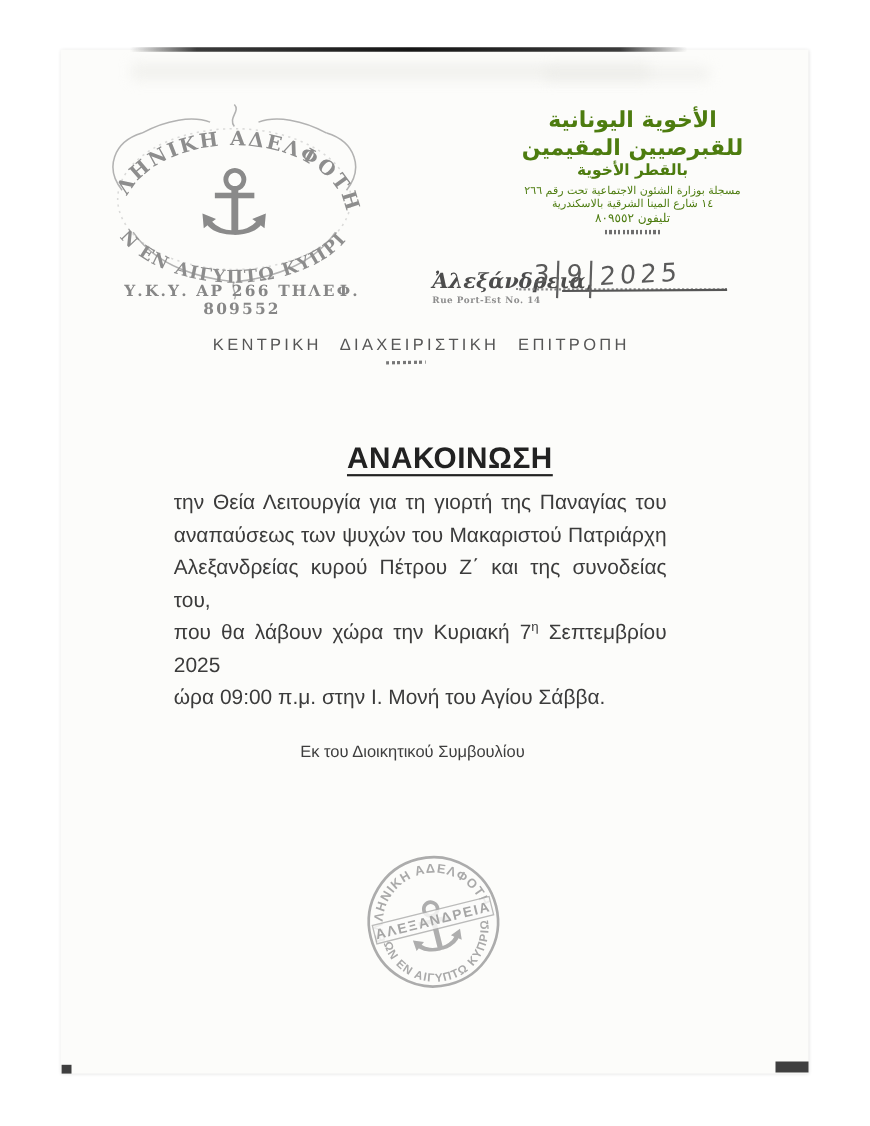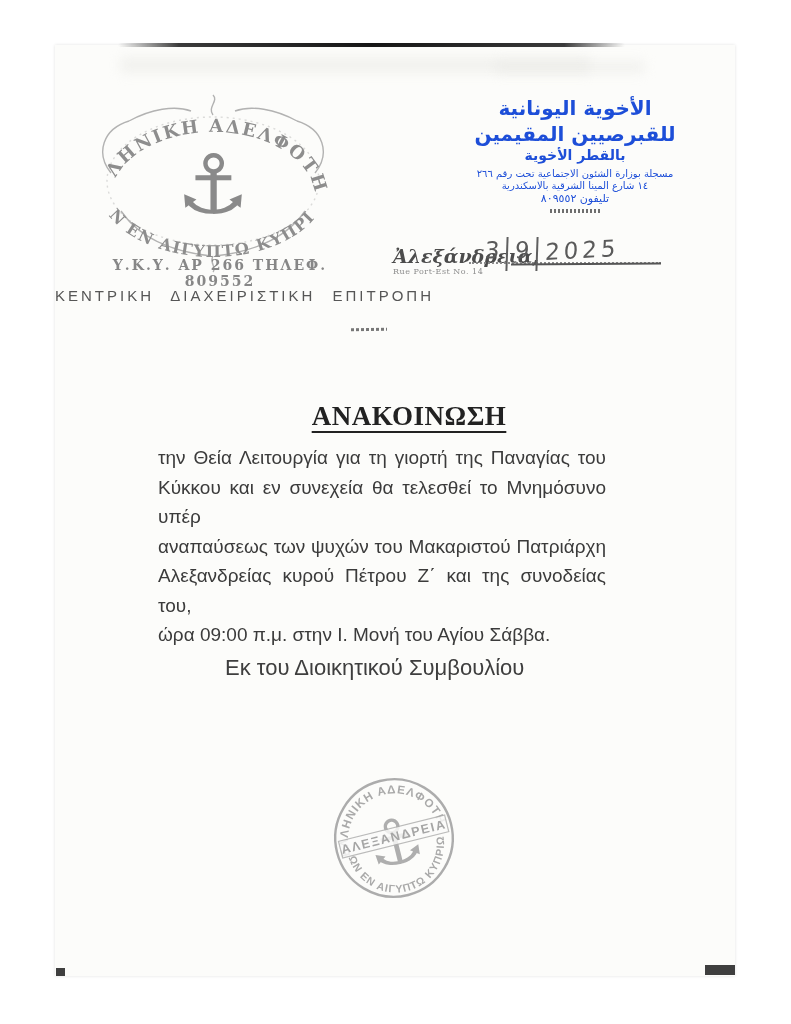"الأخوية اليونانية للقبرصيين المقيمين" .arabic-block { color: #1d4ed8 -> #4d7c0f }
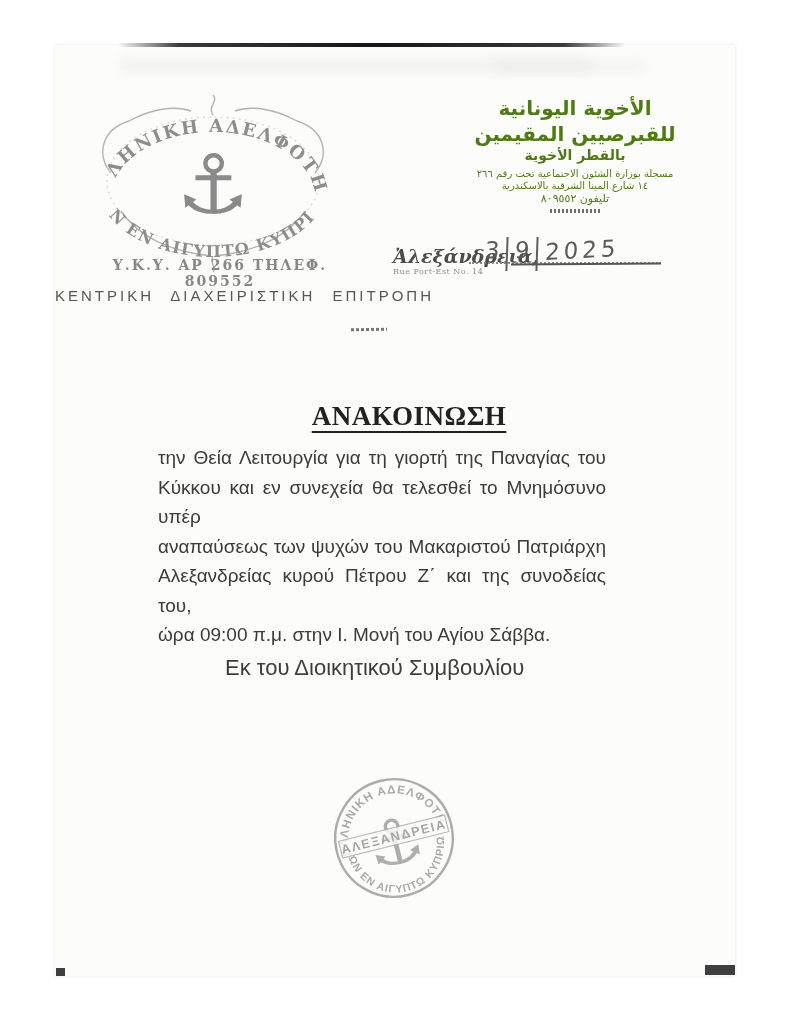"Rue Port-Est No. 14" .rue-line { font-weight: normal -> bold }
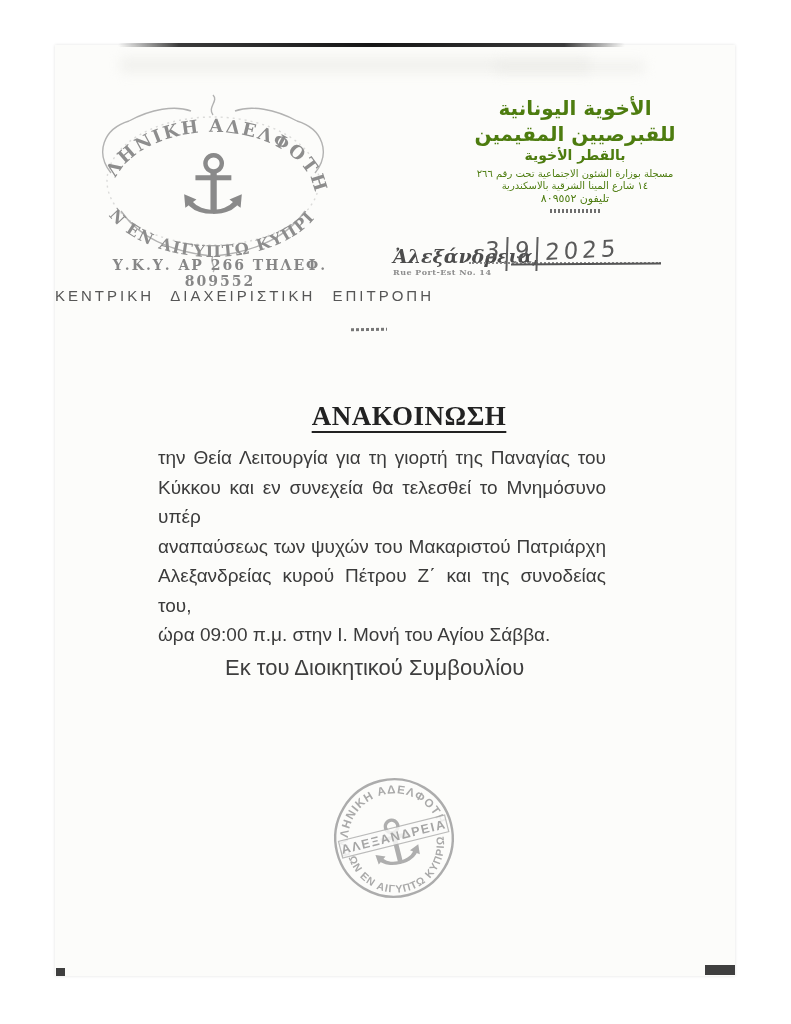"ΚΕΝΤΡΙΚΗ ΔΙΑΧΕΙΡΙΣΤΙΚΗ ΕΠΙΤΡΟΠΗ" .committee { text-align: none -> center; top: 242px -> 260px }
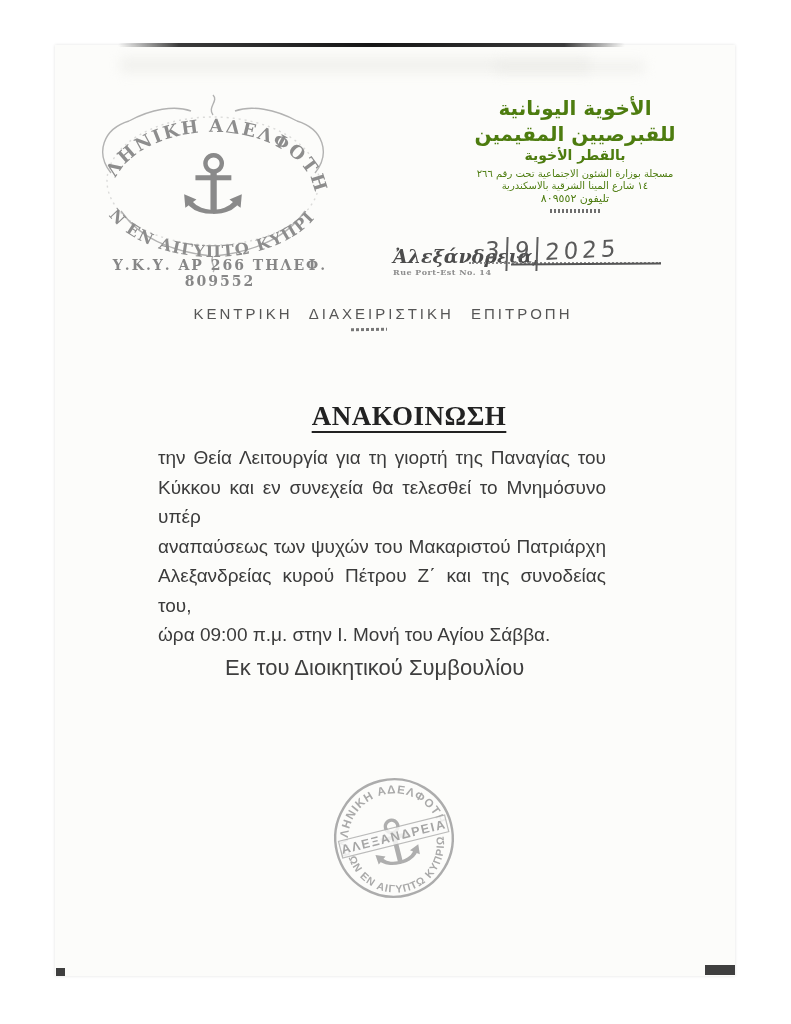"ΑΝΑΚΟΙΝΩΣΗ" .title { font-family: Liberation Serif, serif -> none }
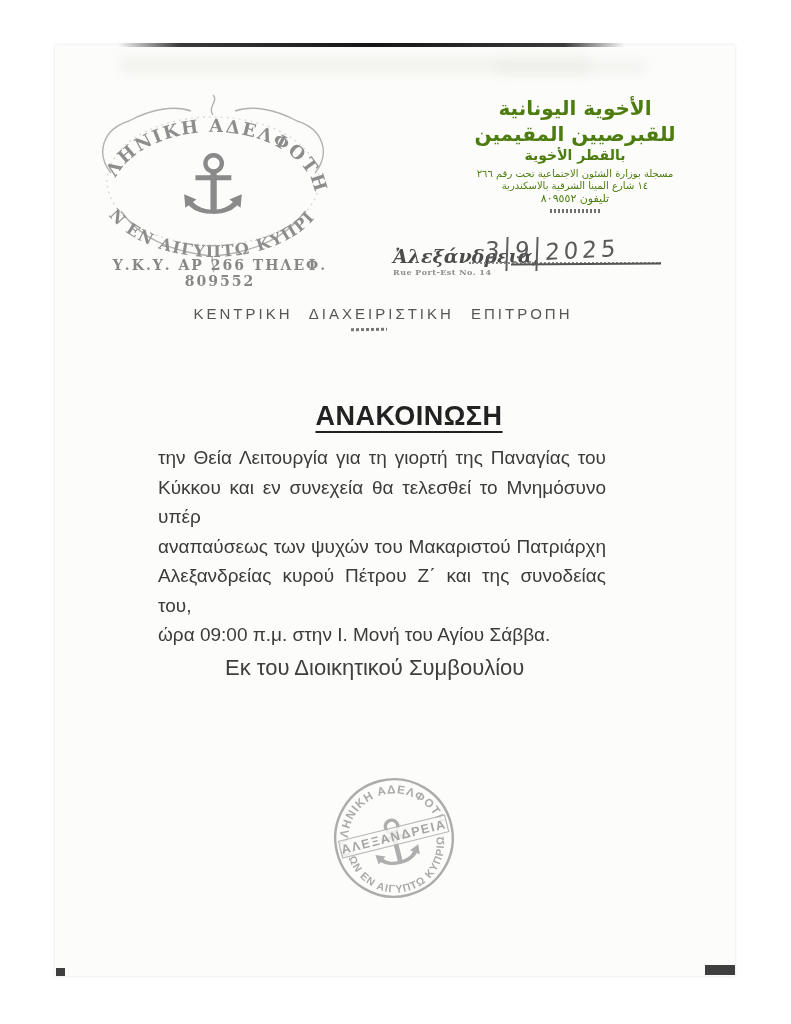"Κύκκου και εν συνεχεία θα" div.bline { html: <div>Κύκκου και εν συνεχεία θα τελεσθεί το Μνημόσυνο υπέρ</div> -> none }
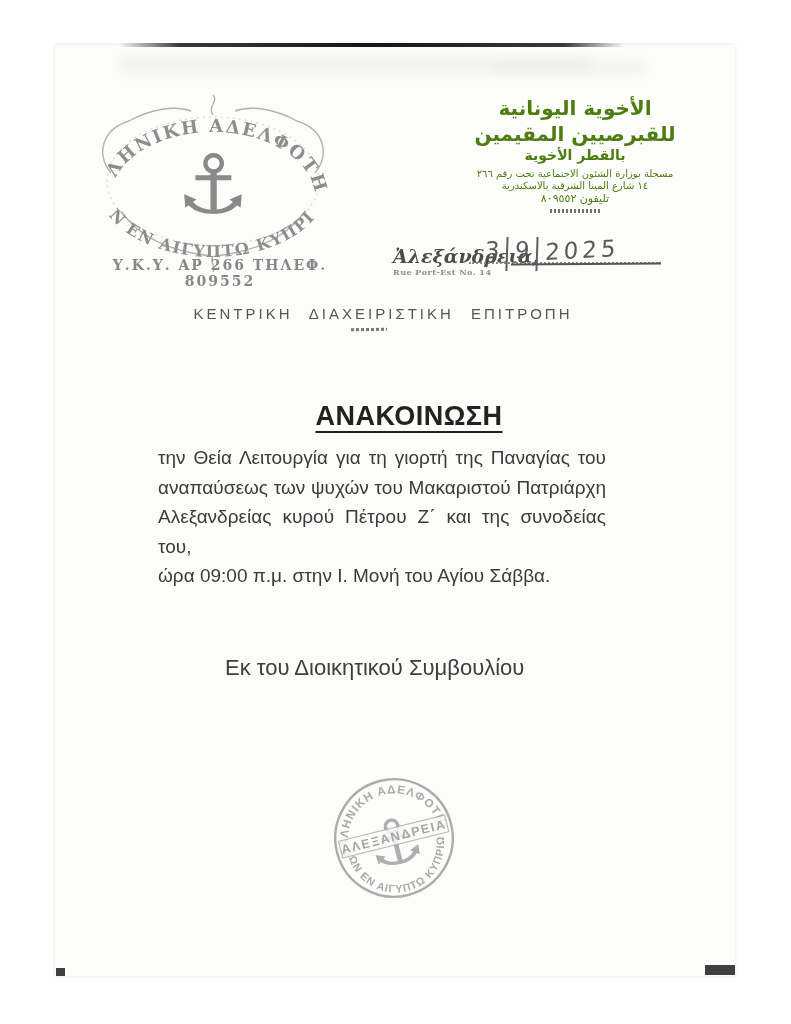"που θα λάβουν χώρα την" div.bline { html: none -> <div><span>που θα λάβουν χώρα την Κυριακή 7</span><span>η</span><span> Σεπτεμβρίου 2025</span></div> }
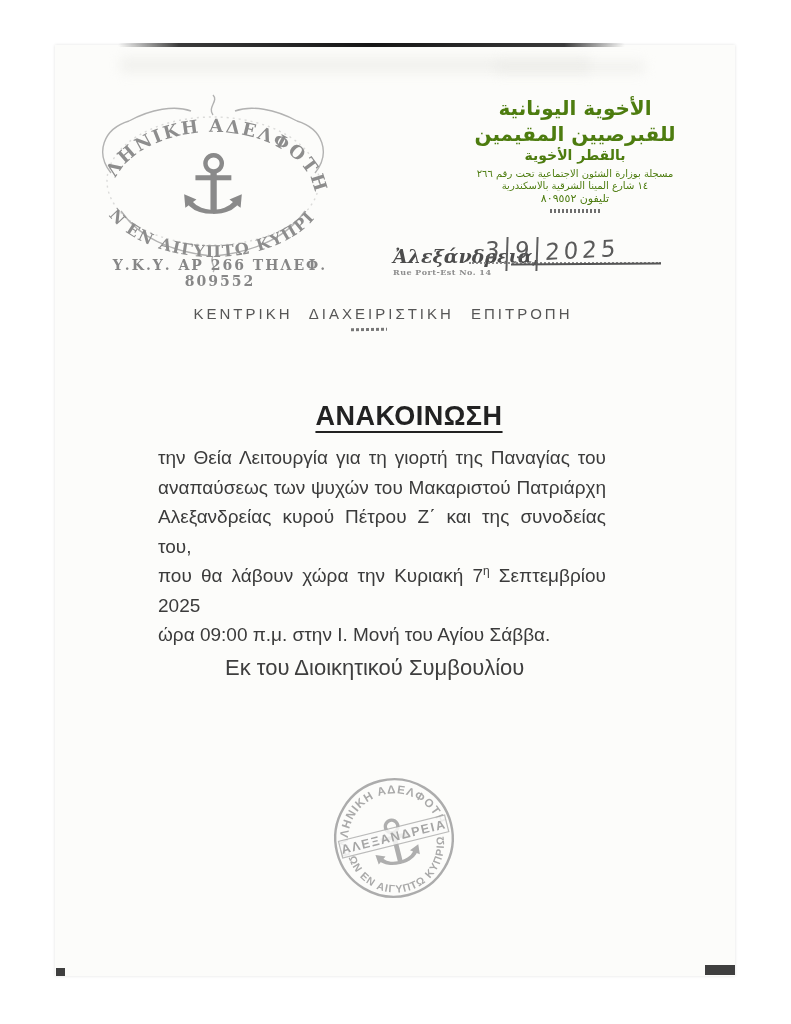"Εκ του Διοικητικού Συμβουλίου" .closing { font-size: 22px -> 15px; text-align: left -> center; top: 610px -> 630px }
